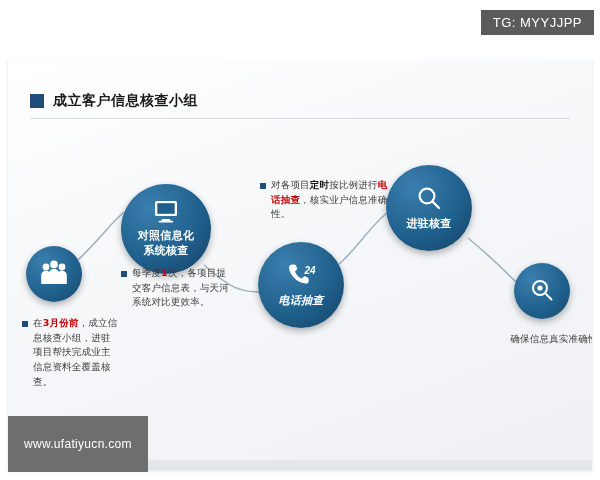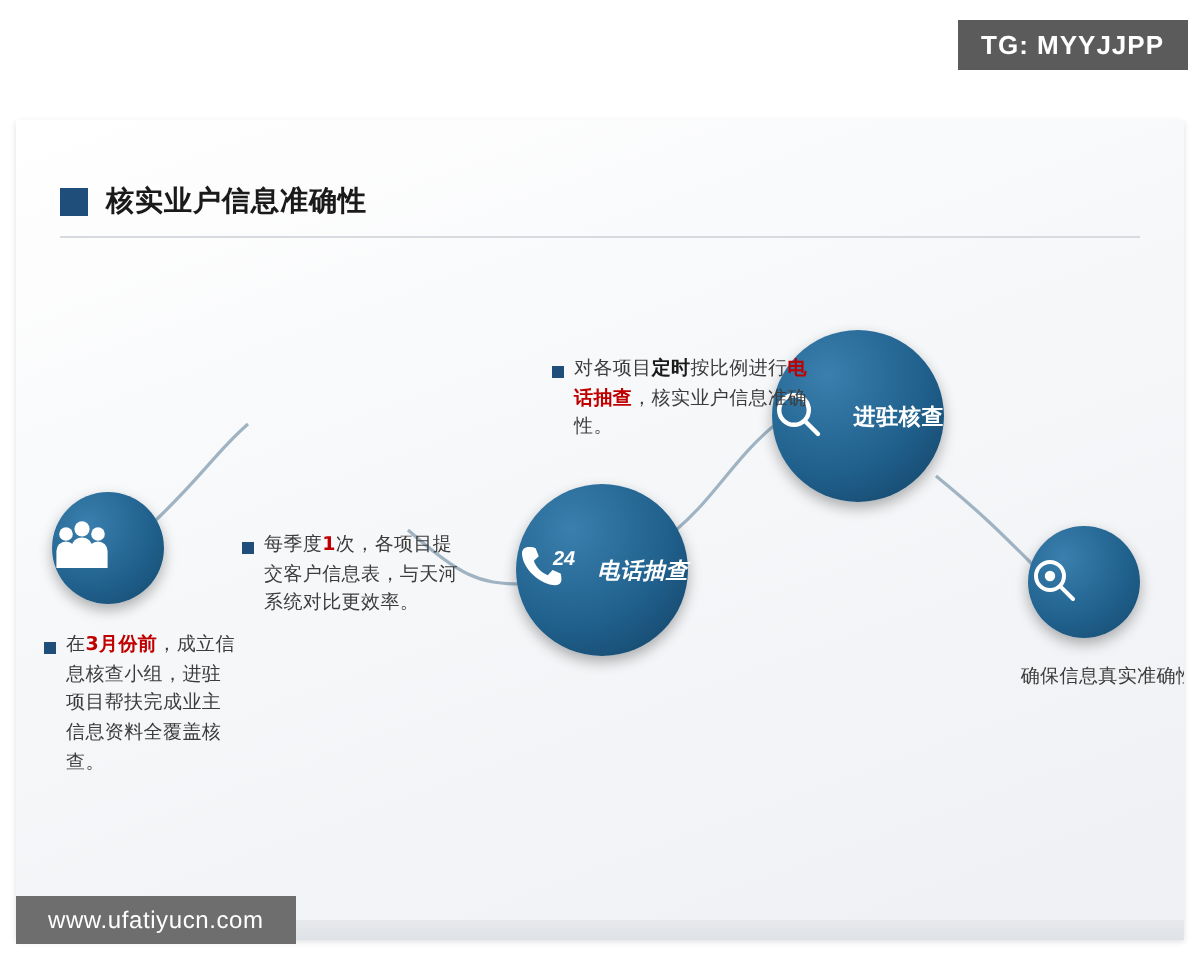"TG: MYYJJPP" .tg-badge { font-weight: bold -> normal }
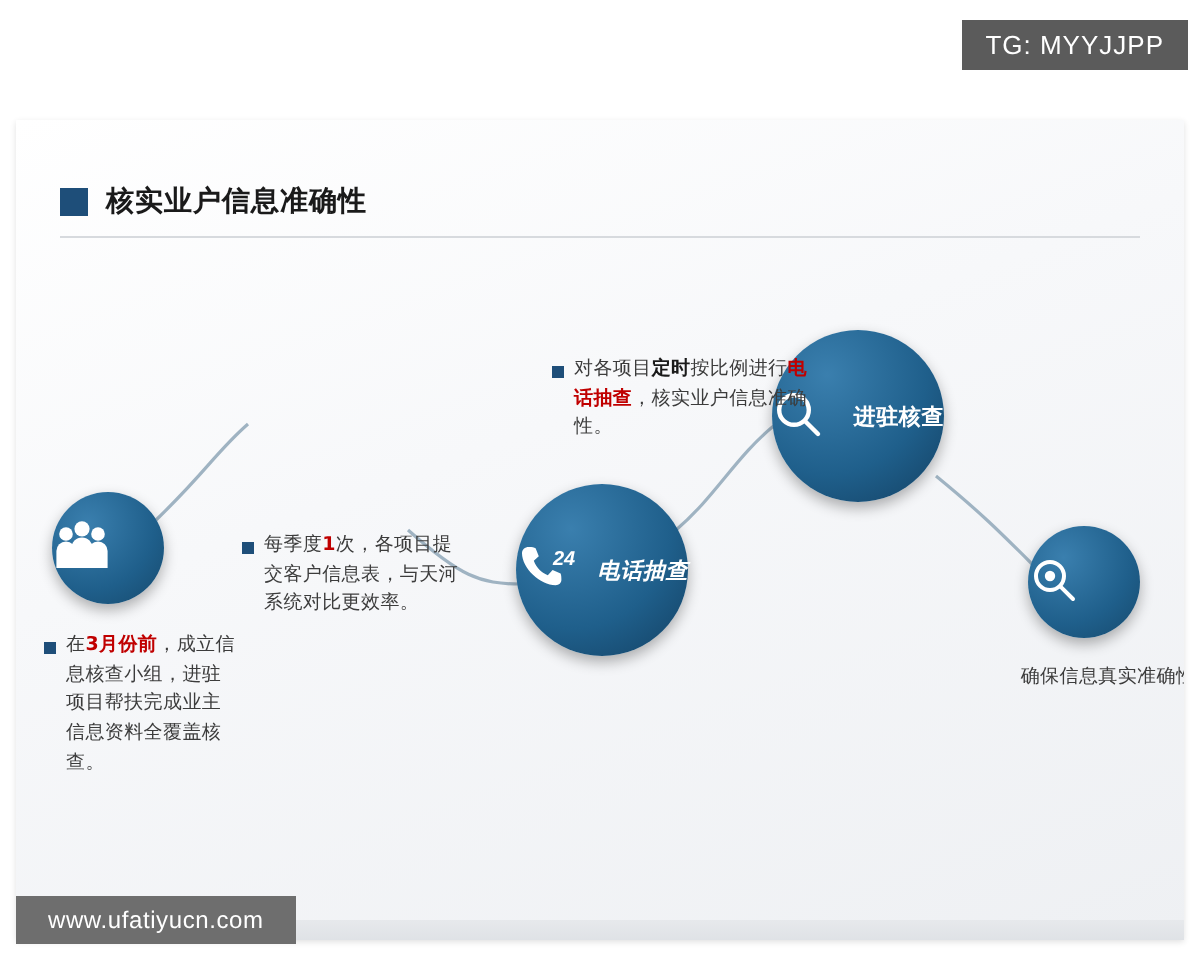"核实业户信息准确性" span.title-text { text: 核实业户信息准确性 -> 成立客户信息核查小组 }
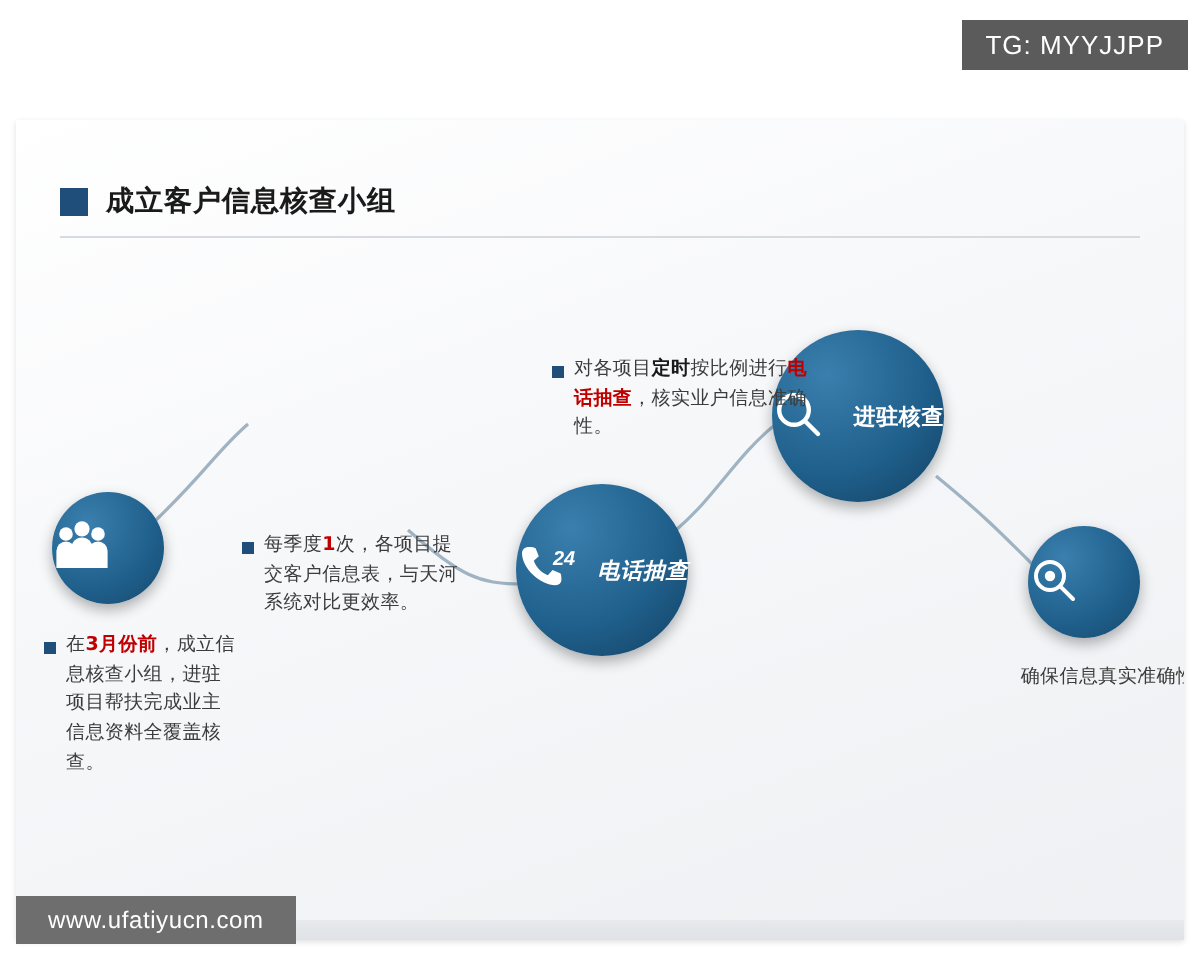"对各项目定时按比例进行电话抽查，核实业户信息准确性。" .t-tel { left: 268px -> 252px }
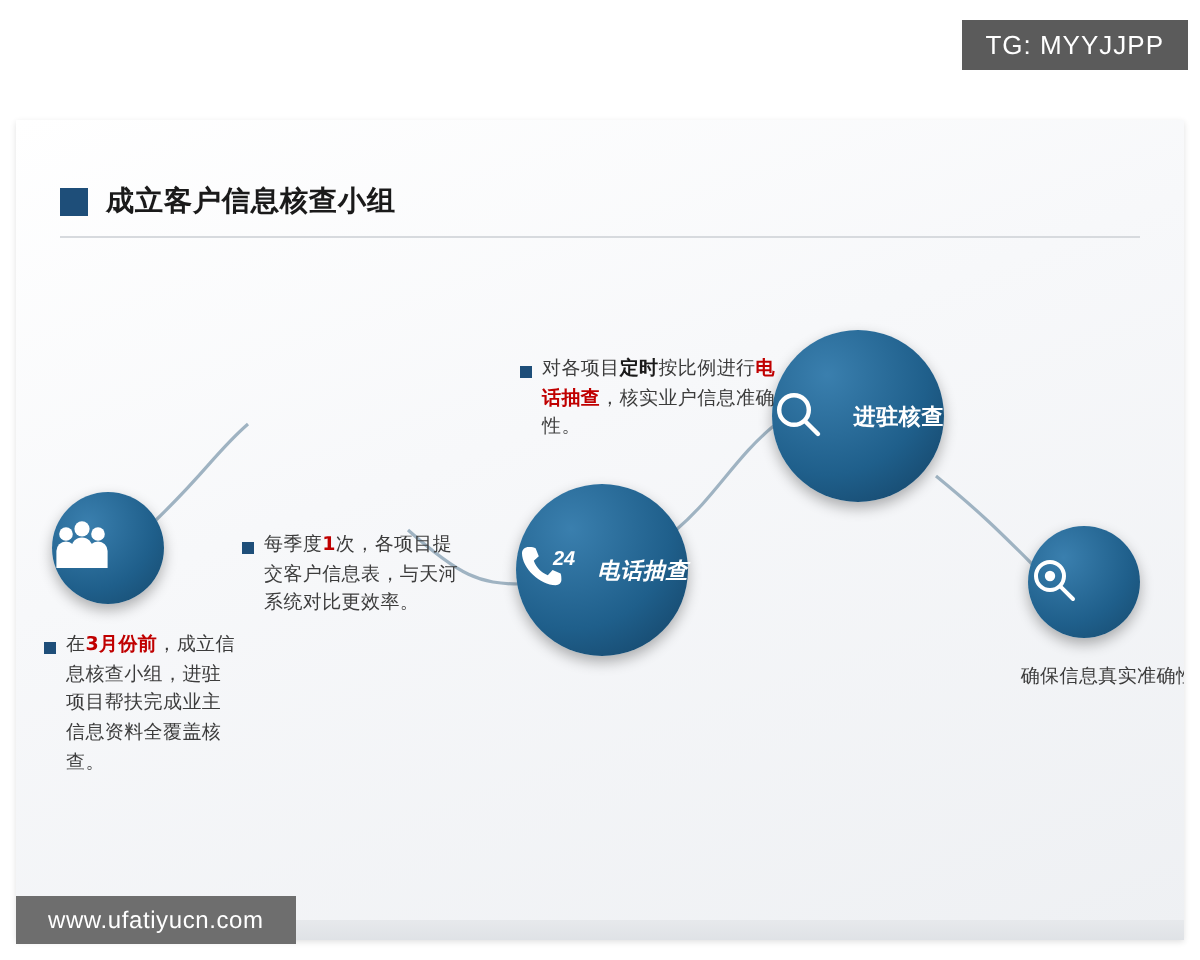"进驻核查" .node { flex-direction: none -> column; justify-content: space-between -> center }
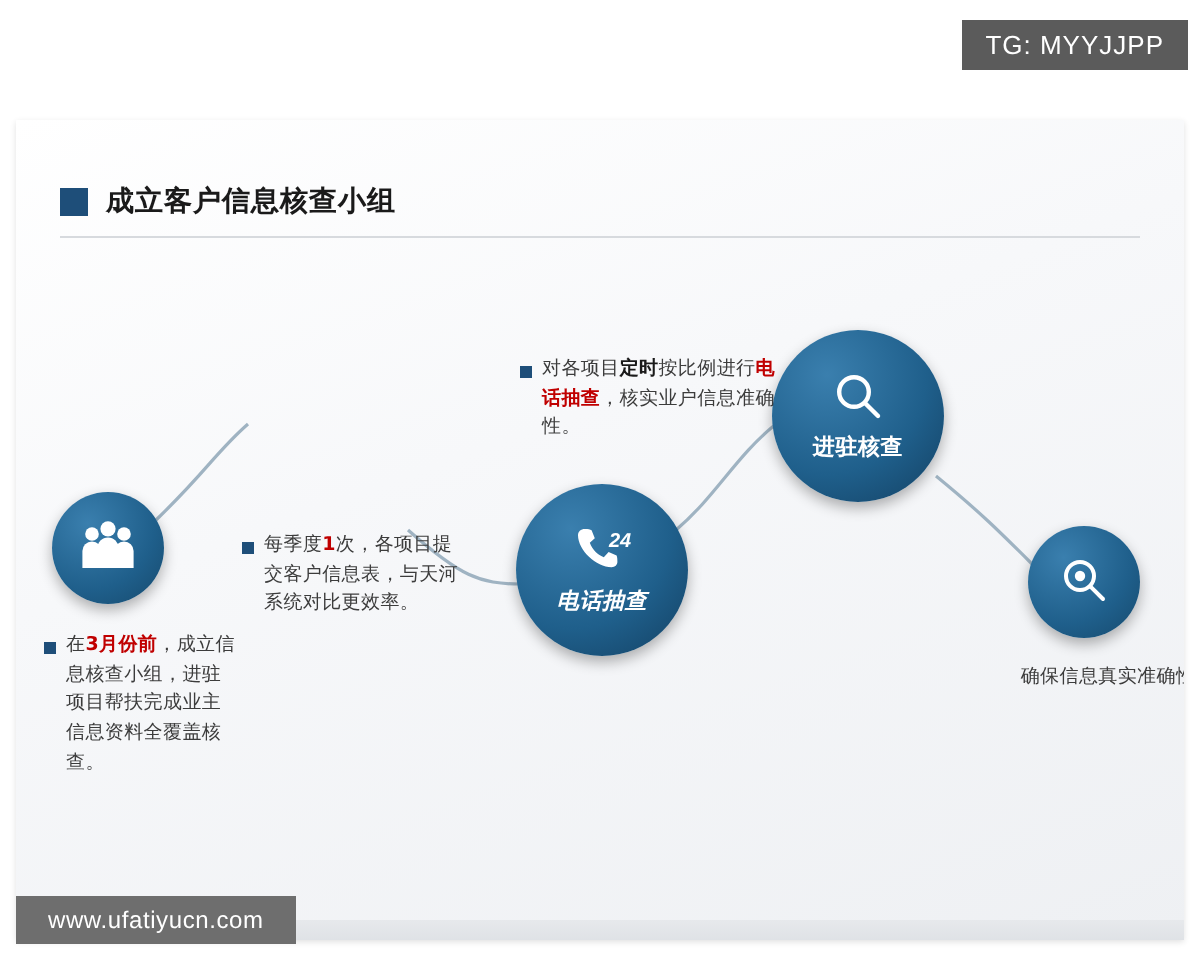"对照信息化" div.node { html: none -> <div> <span> <svg> <rect></rect> <rect></rect> <path></path> <path></path> </svg> </span> <span>对照信息化<br>系统核查</span> </div> }
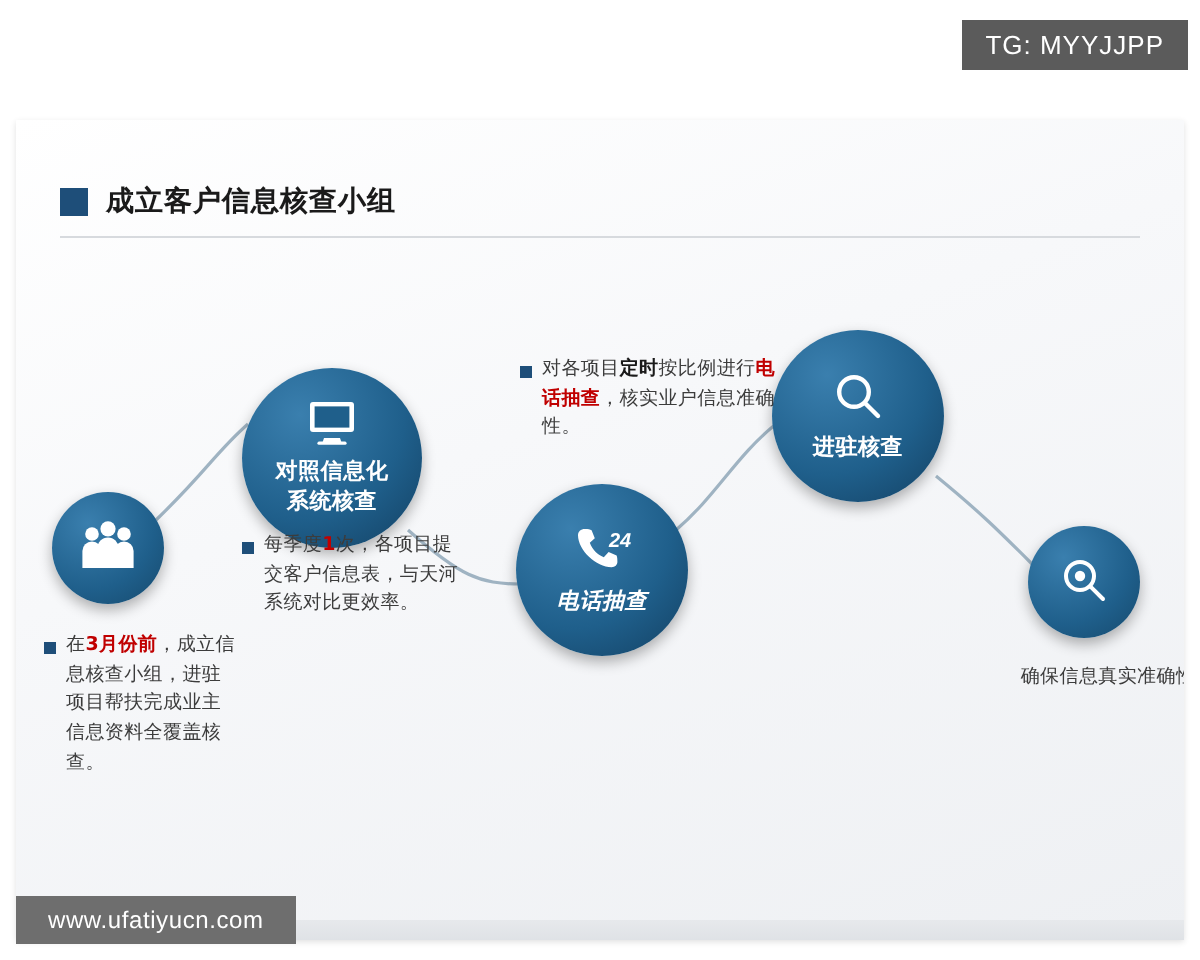"www.ufatiyucn.com" .urlbar { padding: 5px 16px -> 21px 16px }
